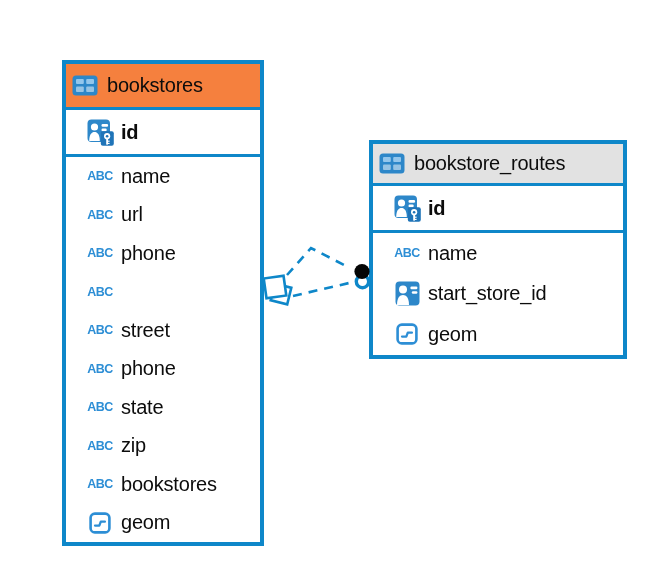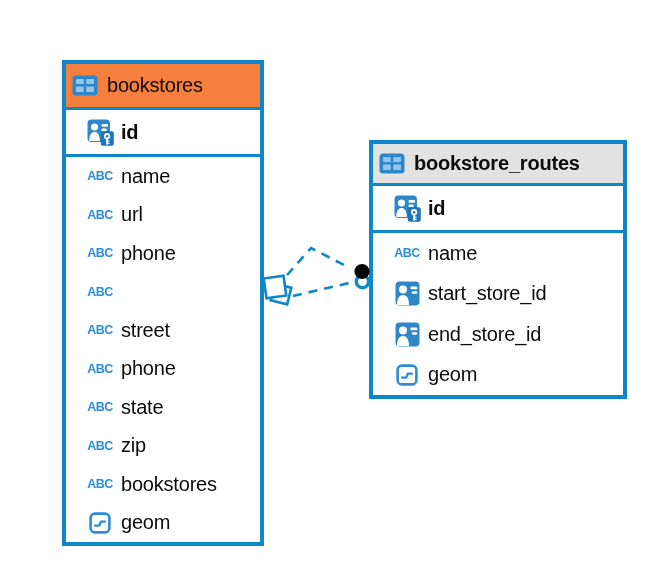"bookstore_routes" .entity--routes .thead { font-weight: bold -> none }
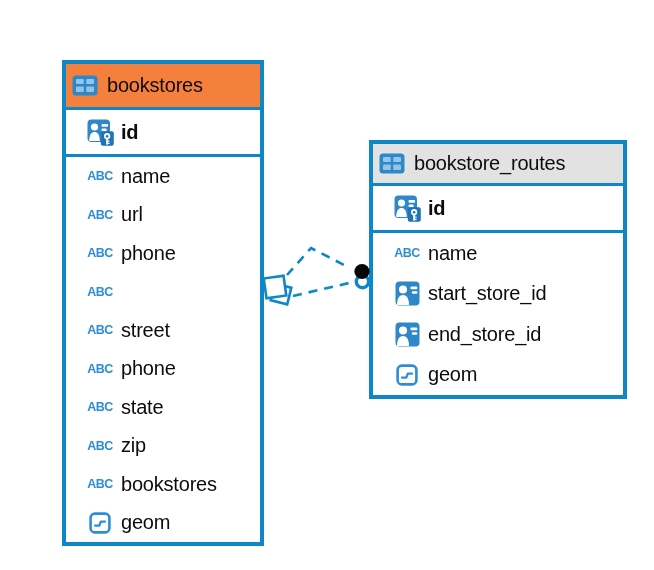"end_store_id" div.row { html: <div> <span> <svg> <use></use> </svg> </span> <span>end_store_id</span> </div> -> none }
